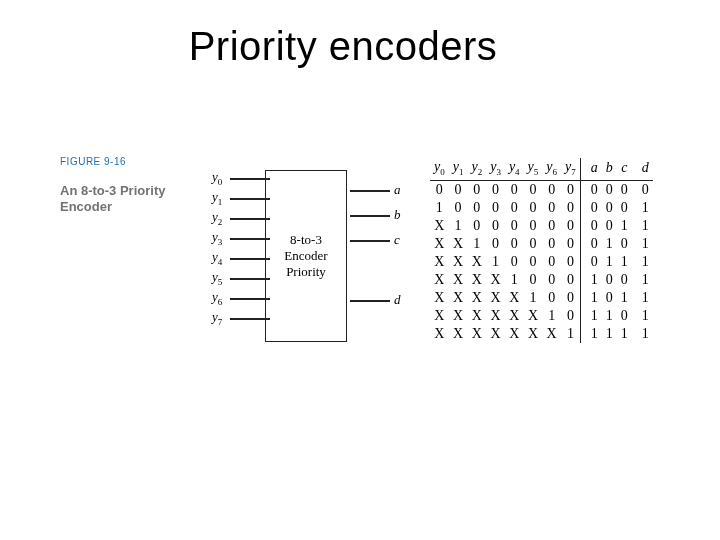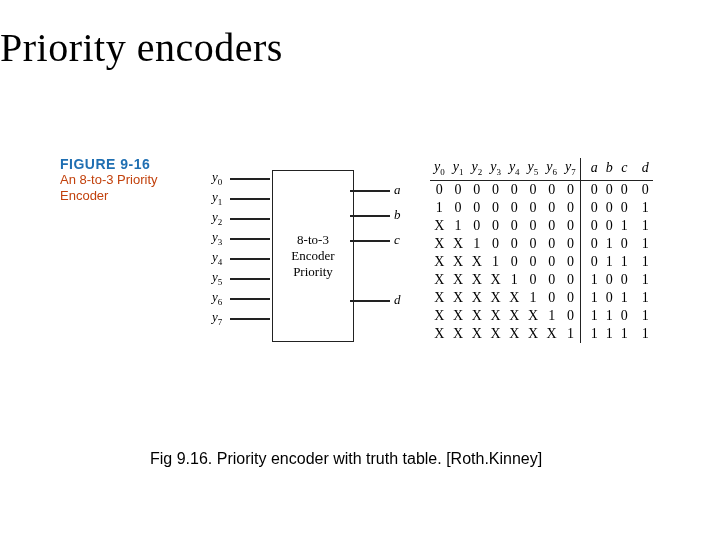"Priority encoders" .title { font-family: Liberation Serif, serif -> none; text-align: none -> center }
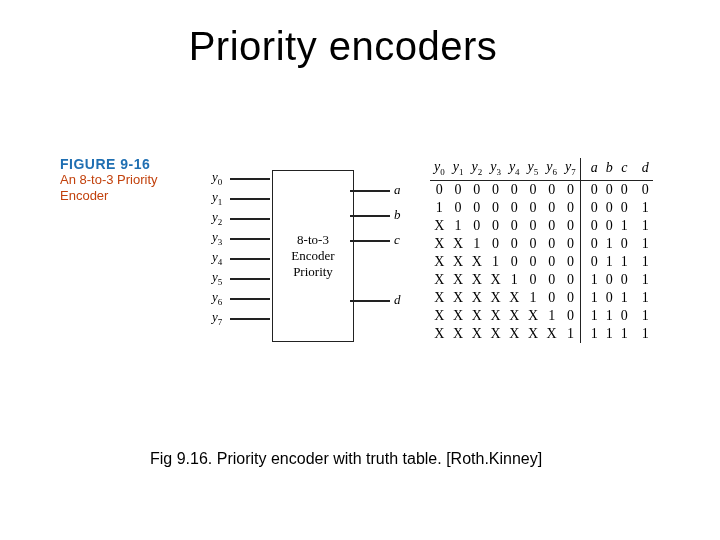"FIGURE 9-16" .fig-label .num { font-size: 14px -> 10px; font-weight: 700 -> 400; margin-bottom: 0 -> 16px }
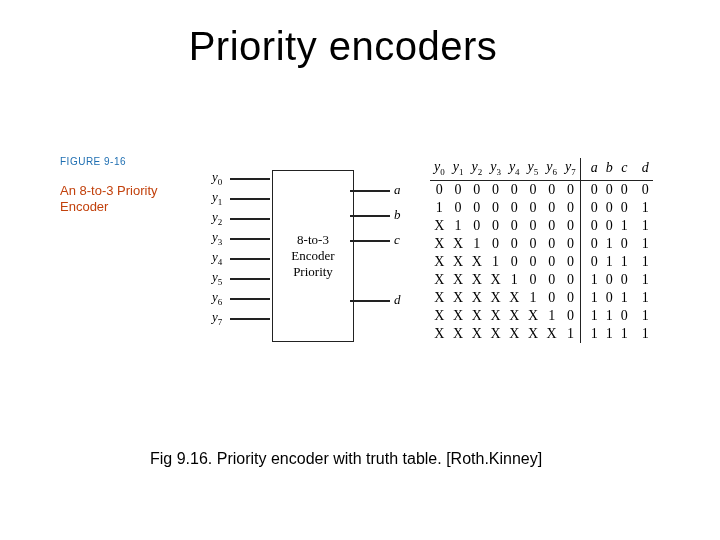"An 8-to-3 Priority Encoder" .fig-label .desc { color: #c2410c -> #737373; font-weight: none -> bold }
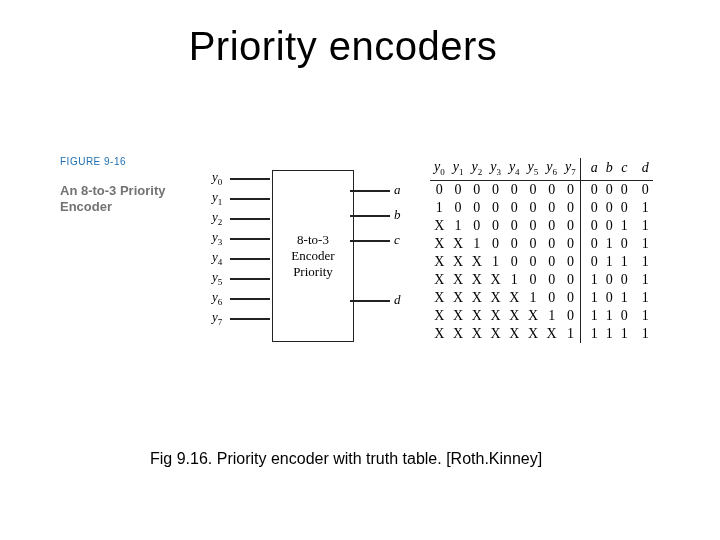"8-to-3" .enc-box { left: 72px -> 65px }
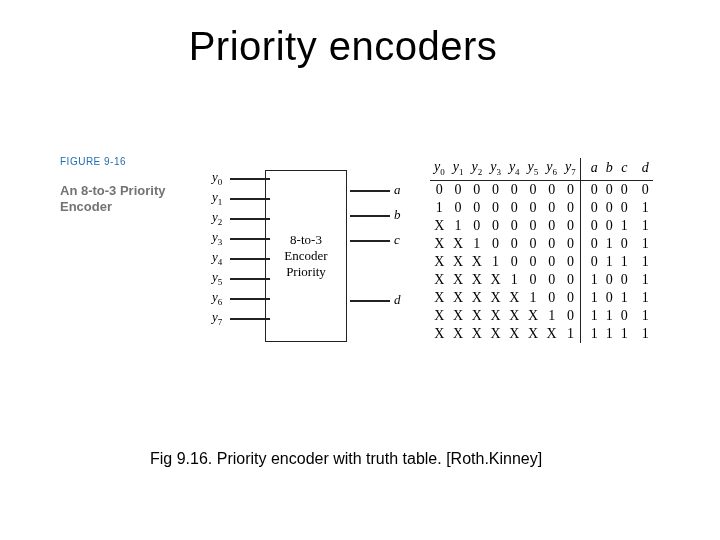"Fig 9.16. Priority encoder with" div.caption { html: <div>Fig 9.16. Priority encoder with truth table. [Roth.Kinney]</div> -> none }
